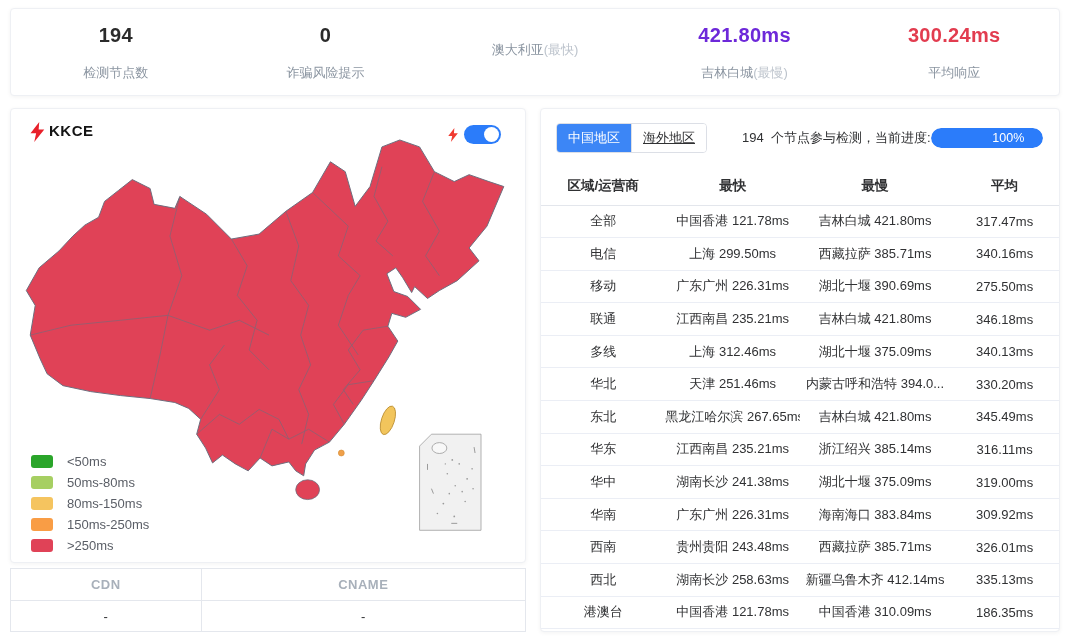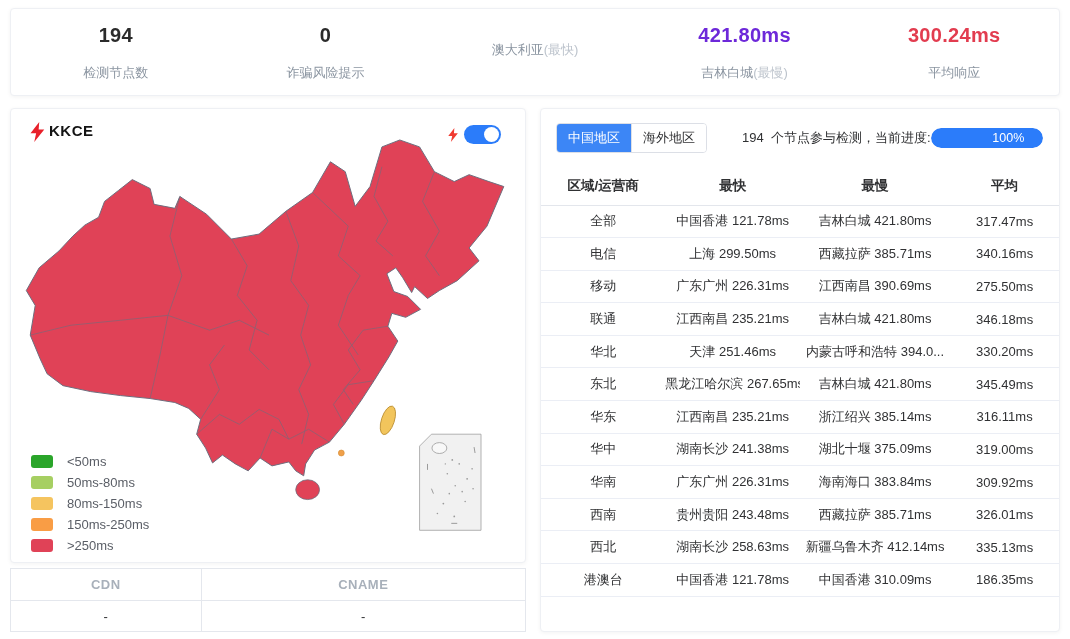"海外地区" .tab + .tab { text-decoration: none -> underline }
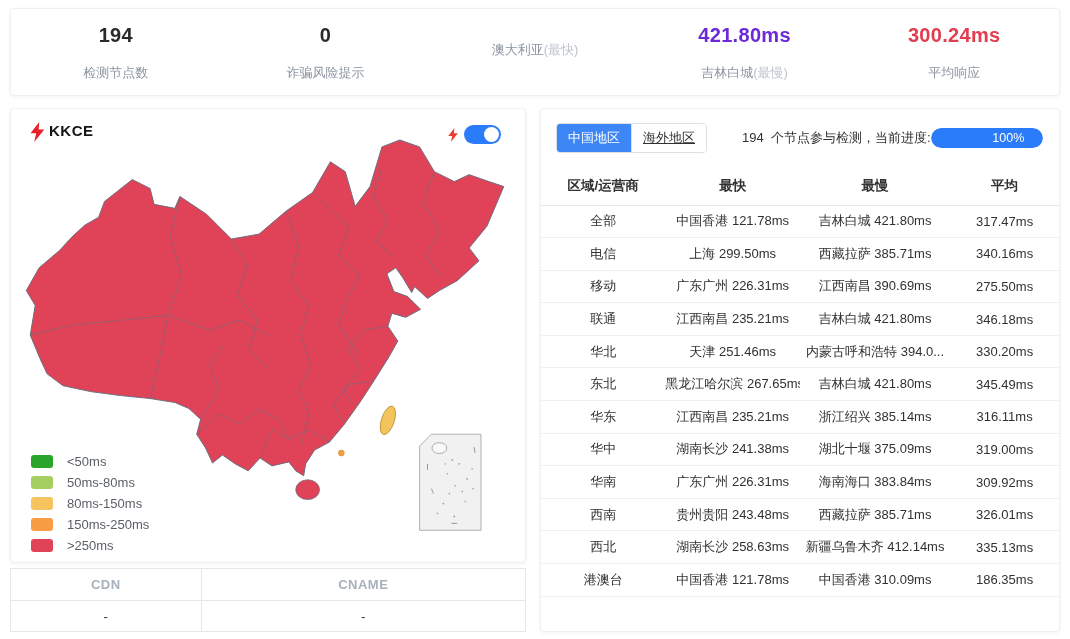"江西南昌 390.69ms" td { text: 江西南昌 -> 湖北十堰 }
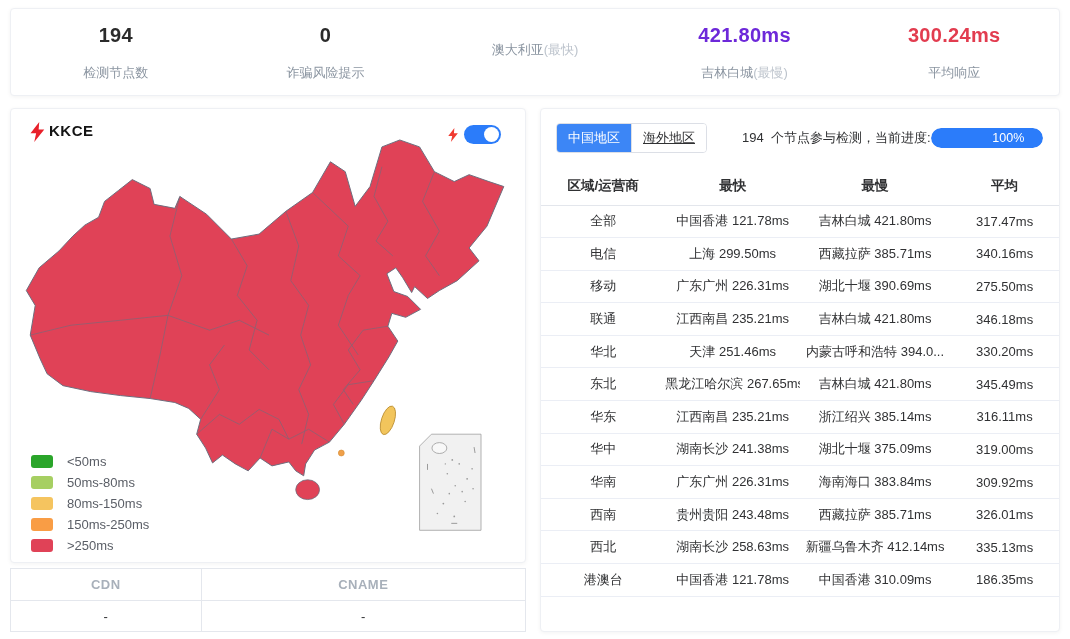"多线" tr { html: none -> <tr> <td>多线</td> <td>上海 312.46ms</td> <td>湖北十堰 375.09ms</td> <td>340.13ms</td> </tr> }
